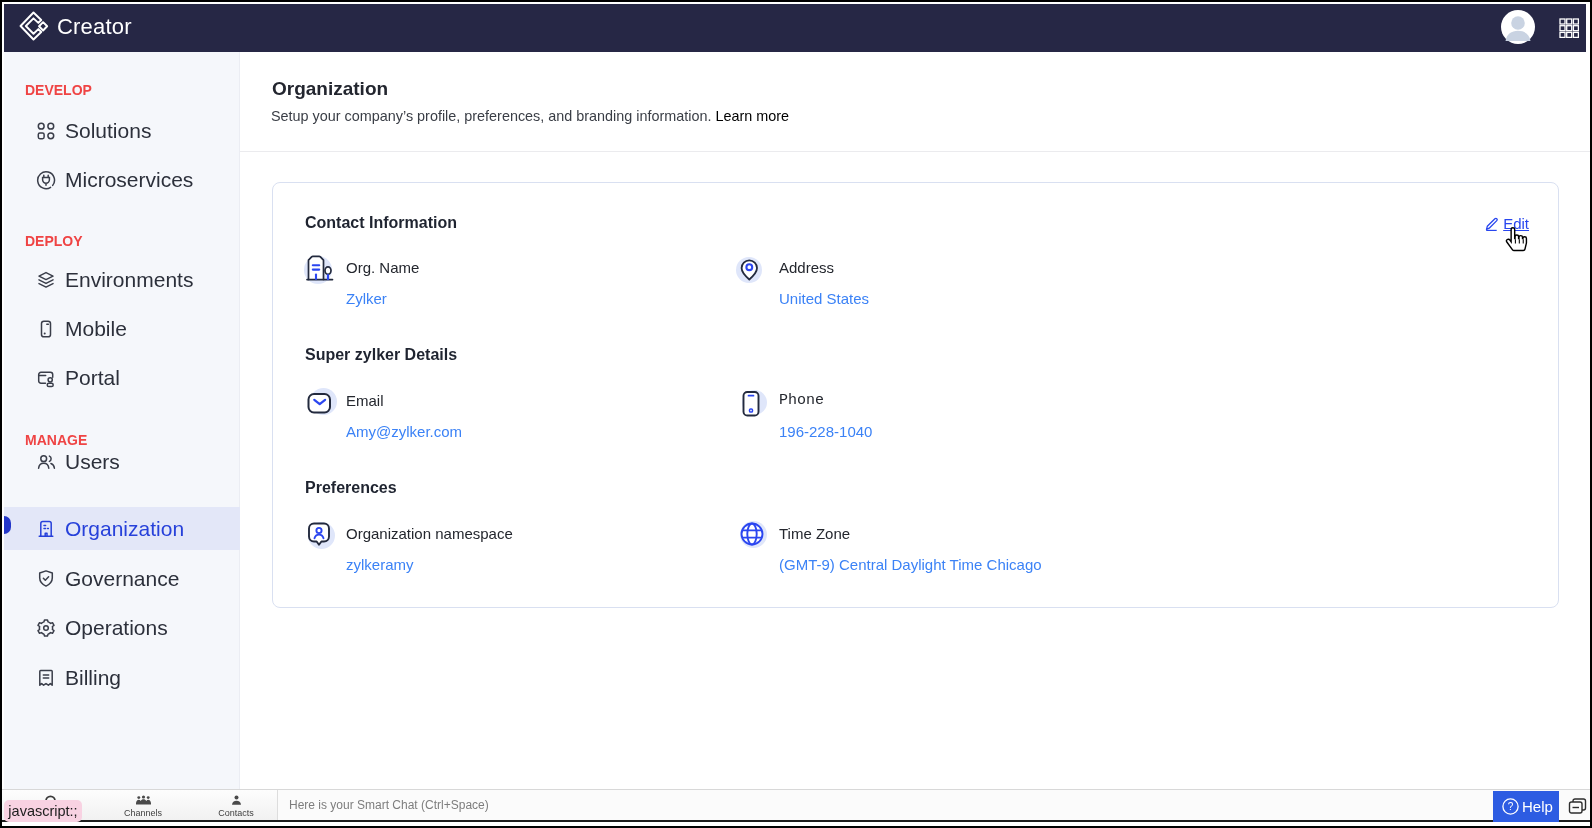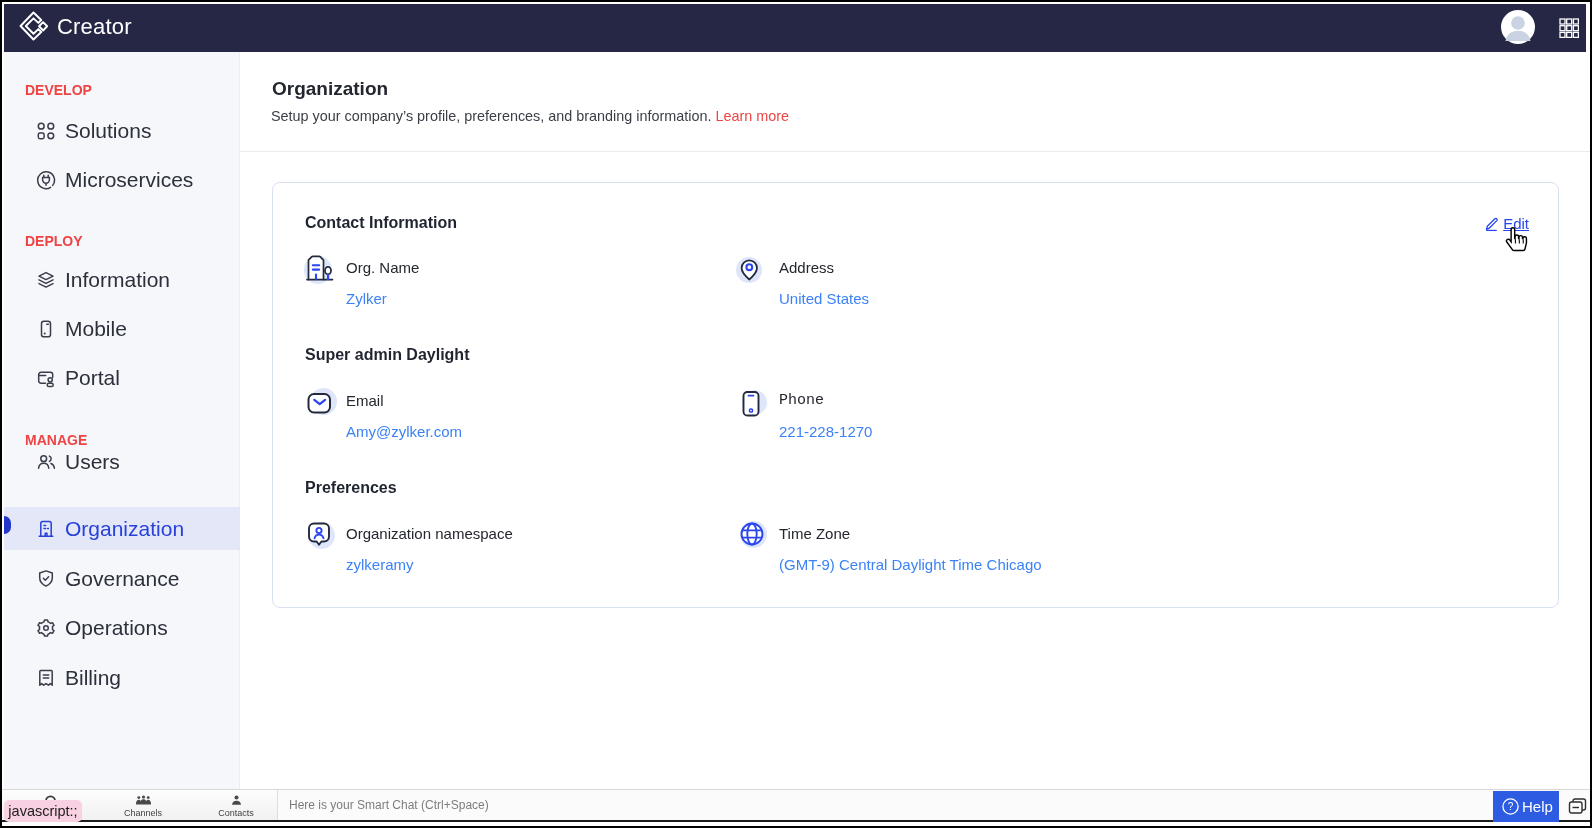"Learn more" #sub a { color: #ef4444 -> #000000 }
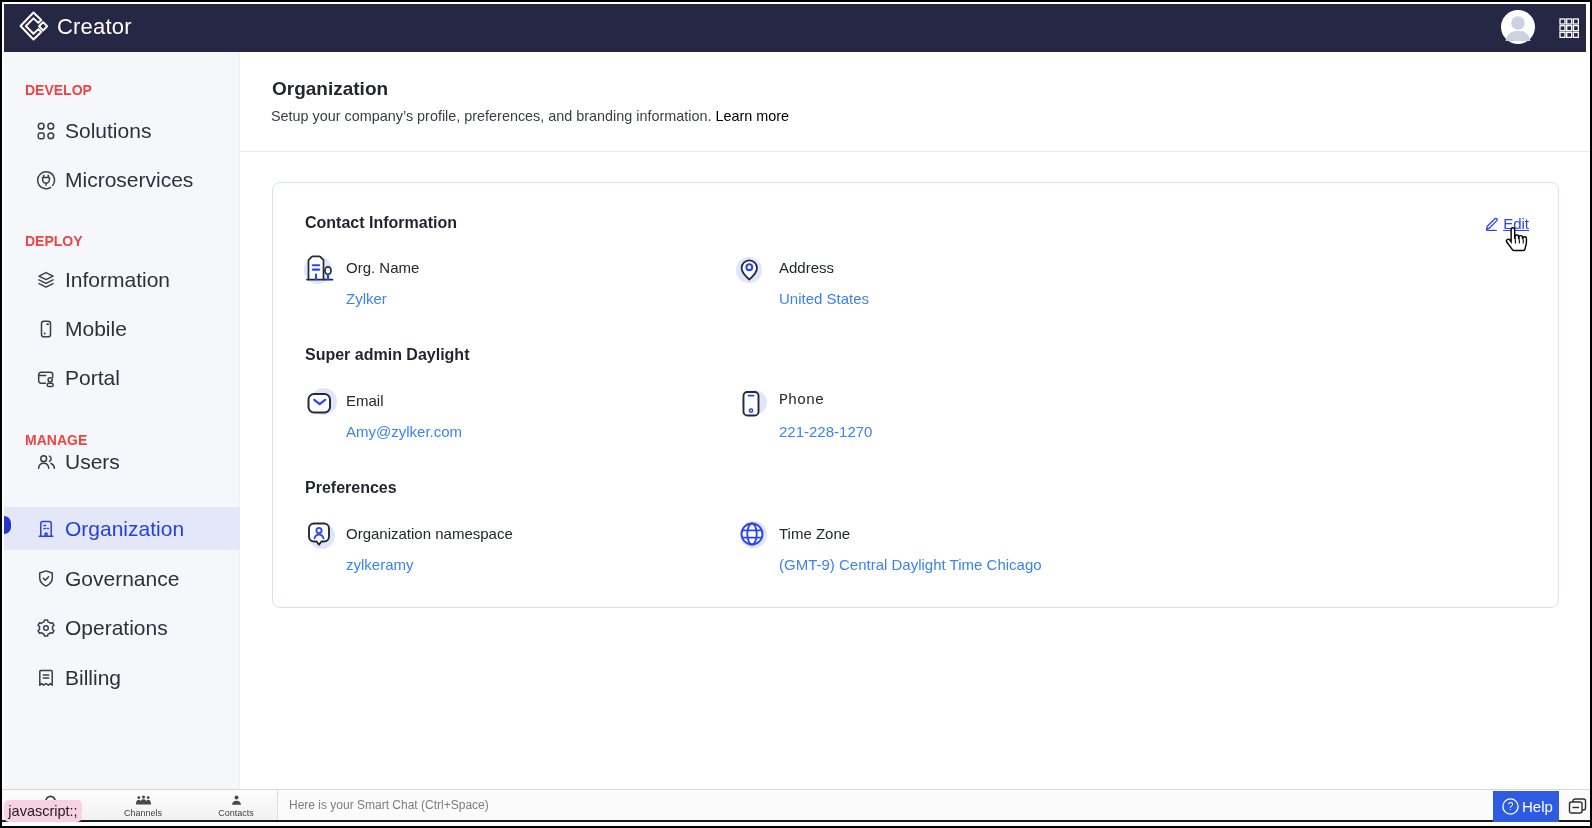"Information" div.nlabel { text: Information -> Environments }
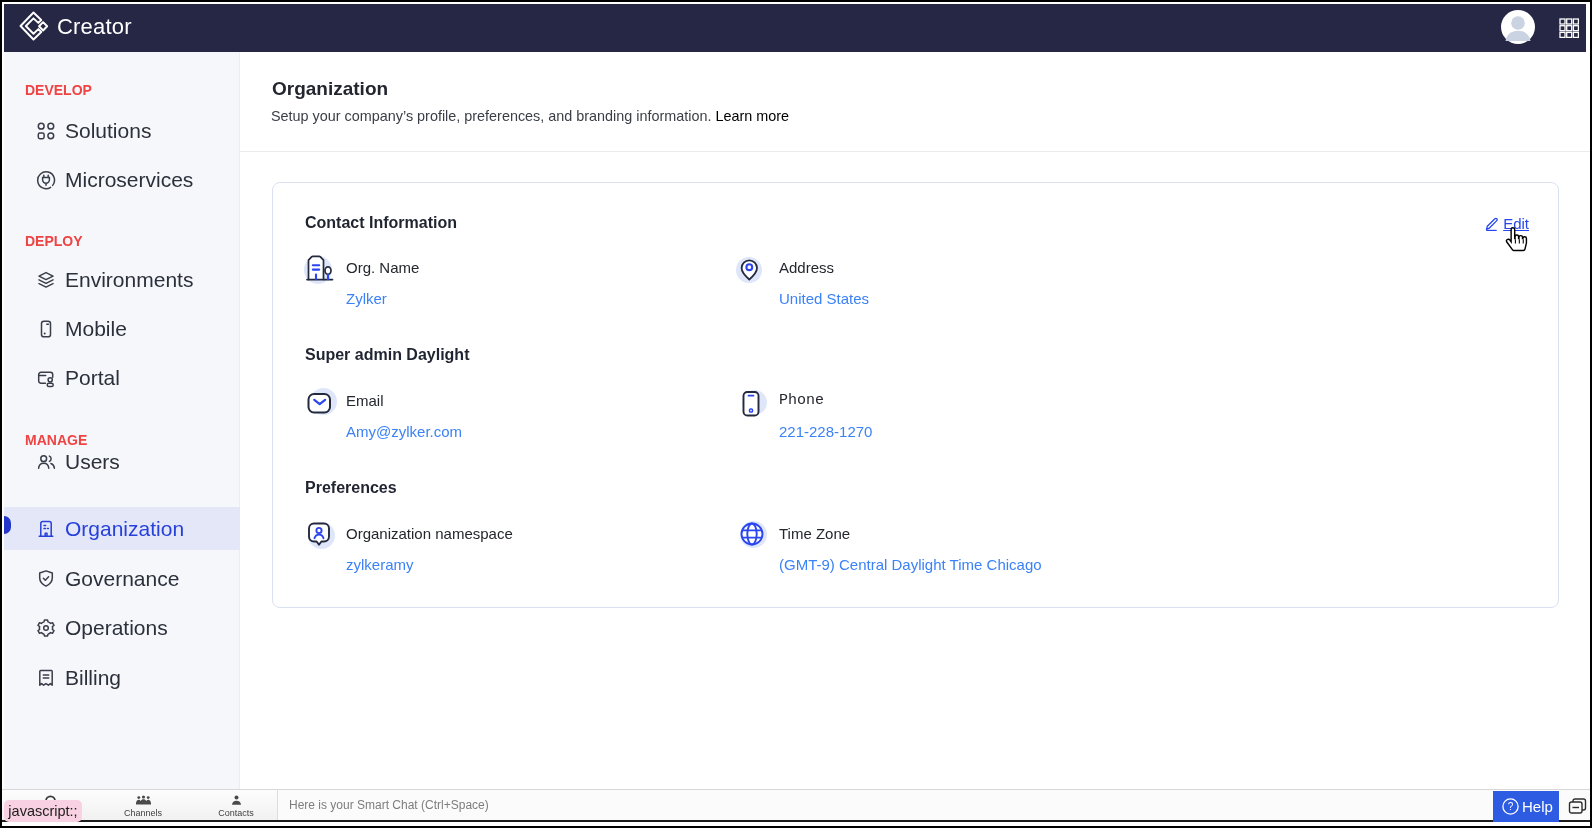"Super admin Daylight" div.cardsec { text: admin Daylight -> zylker Details }
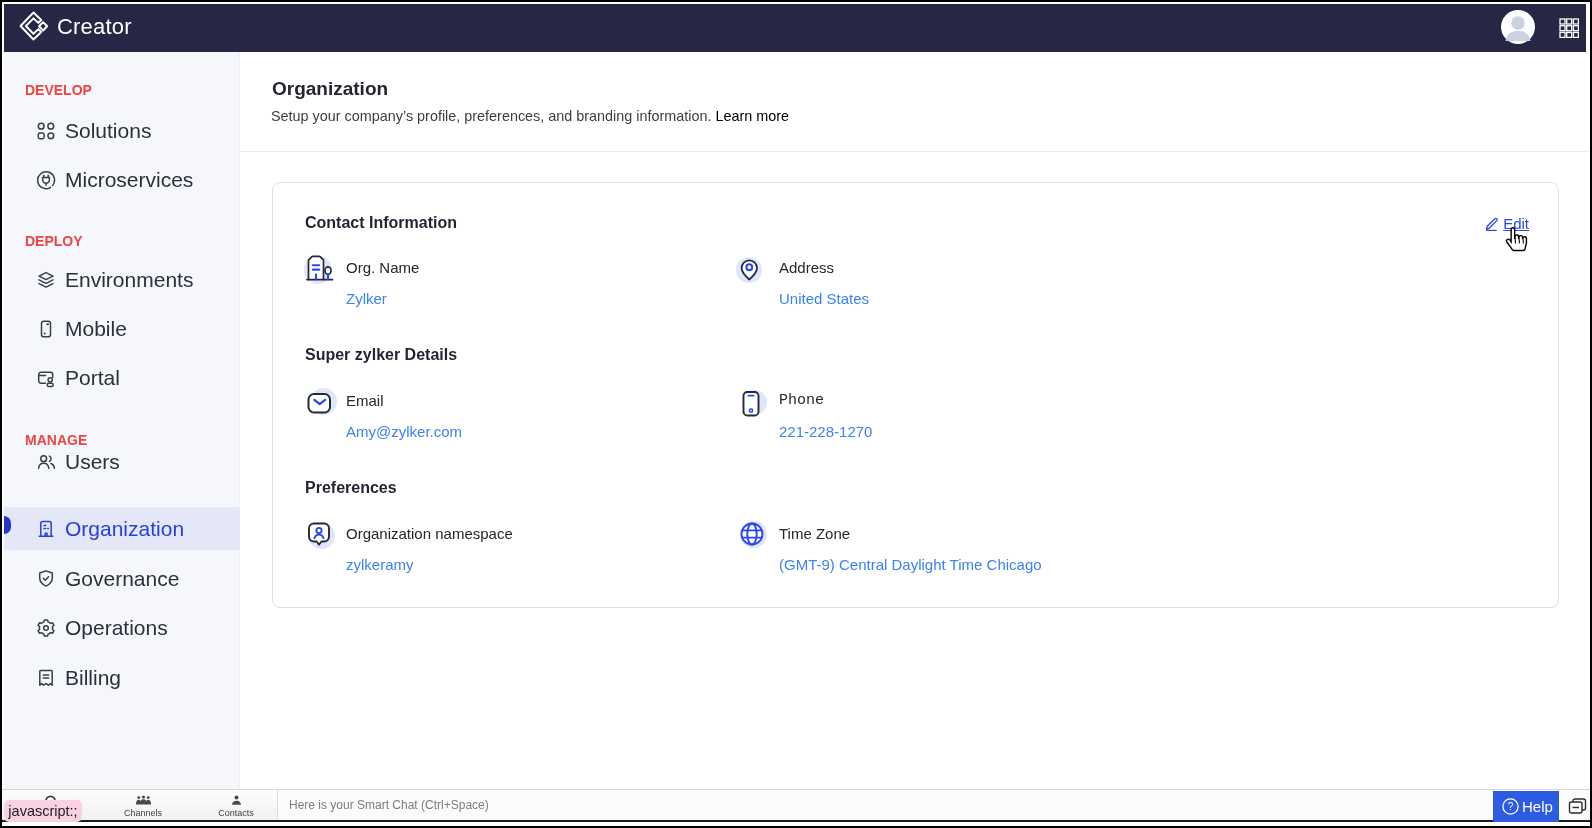"221-228-1270" div.fvalue { text: 221-228-1270 -> 196-228-1040 }
